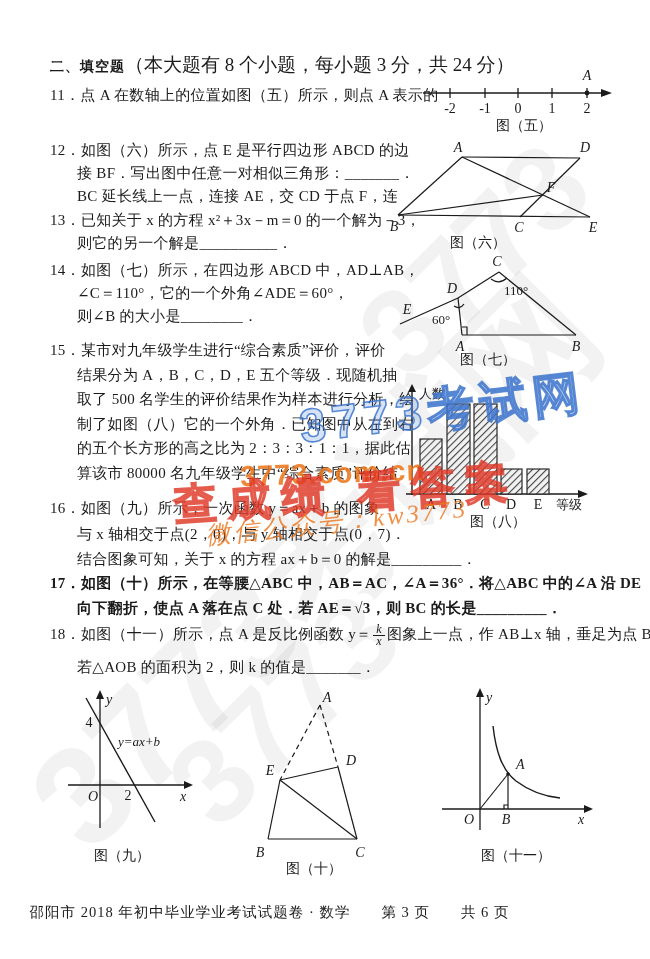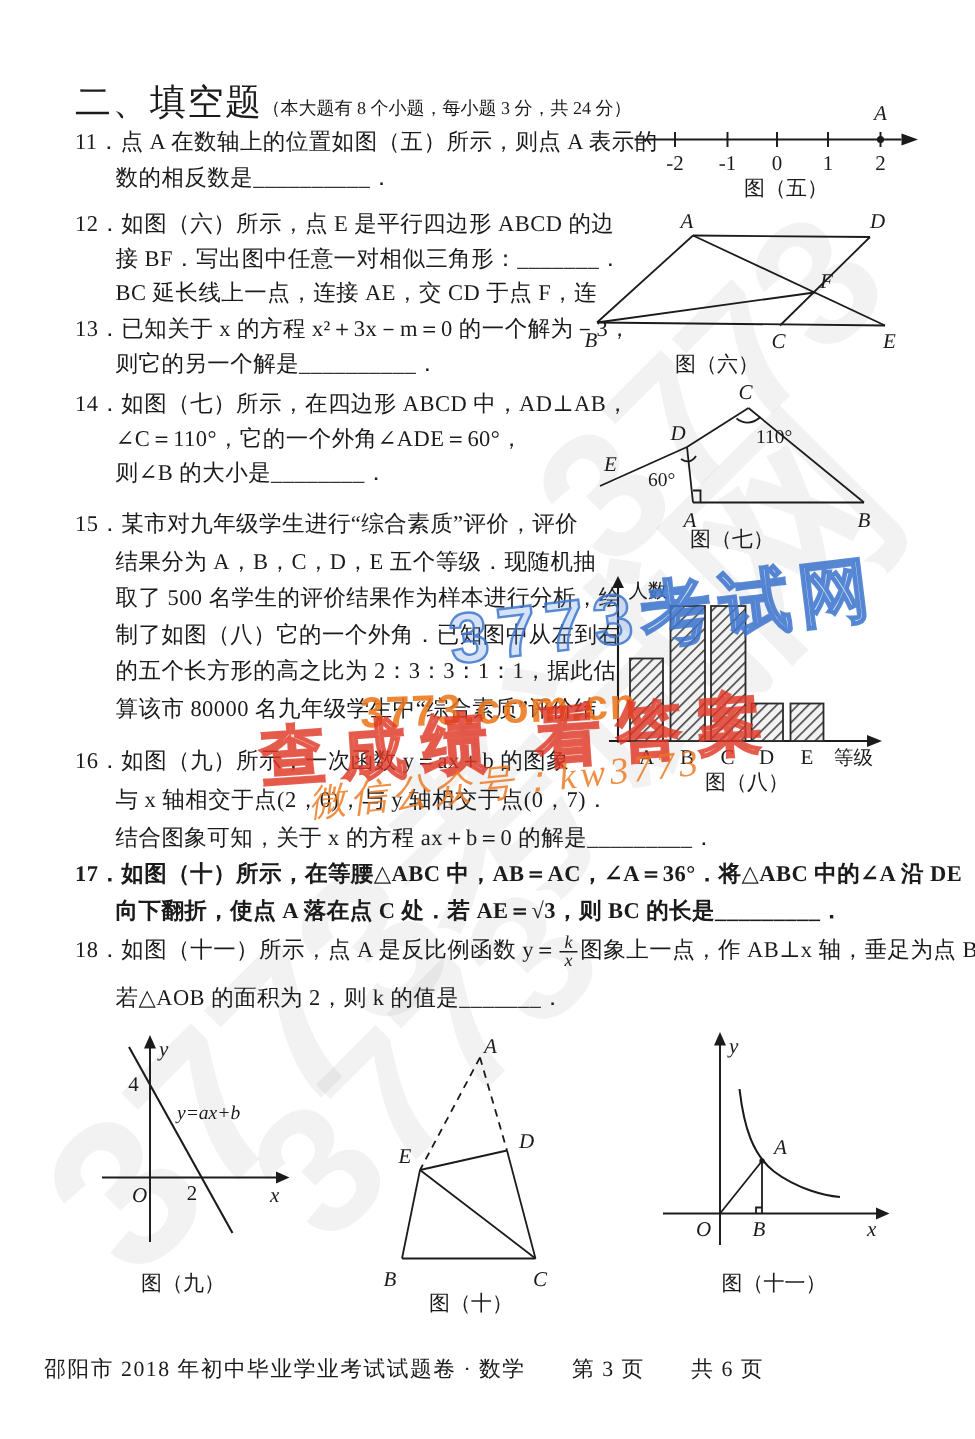"二、填空题" .section-title { font-size: 24px -> 14px; font-weight: normal -> bold }
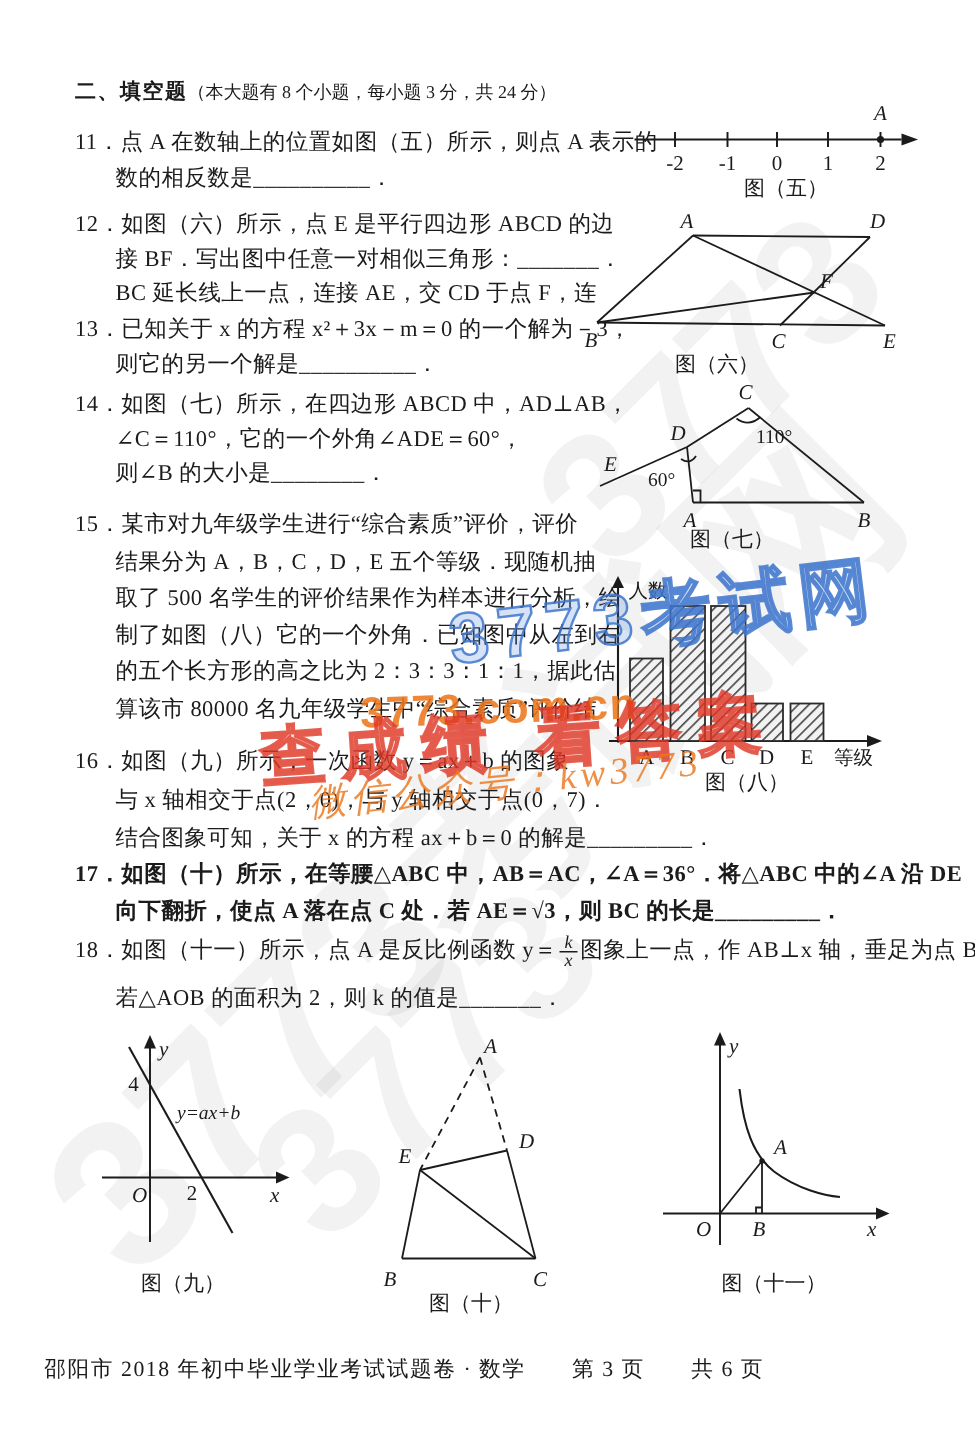"（本大题有 8 个小题，每小题 3 分，共" .section-note { font-size: 12px -> 19px }
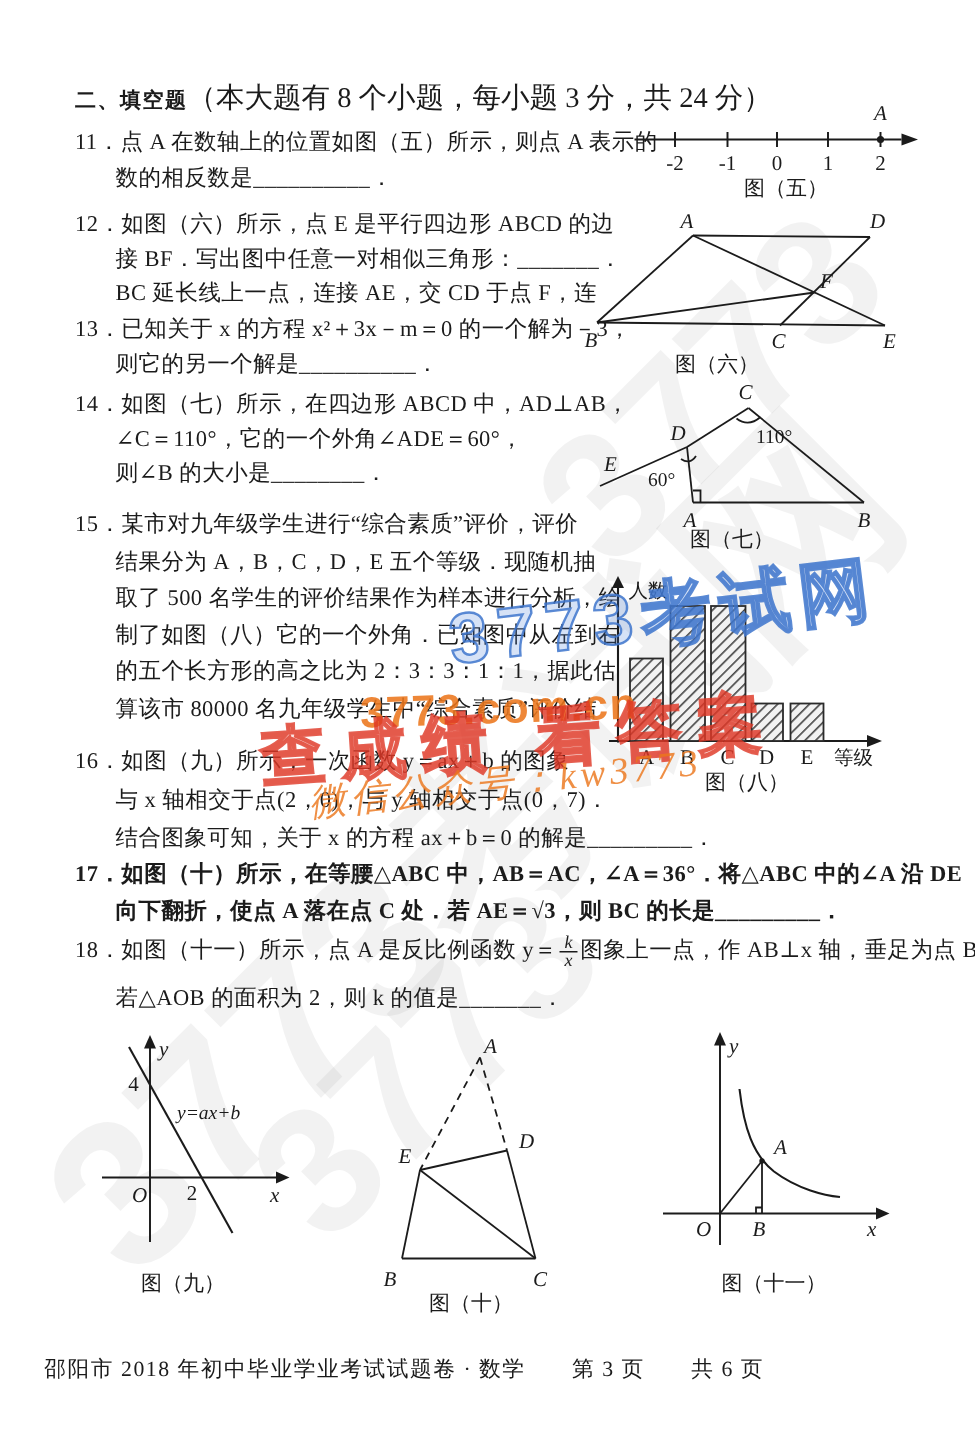"数的相反数是__________．" div.qline { html: <div>数的相反数是__________．</div> -> none }
